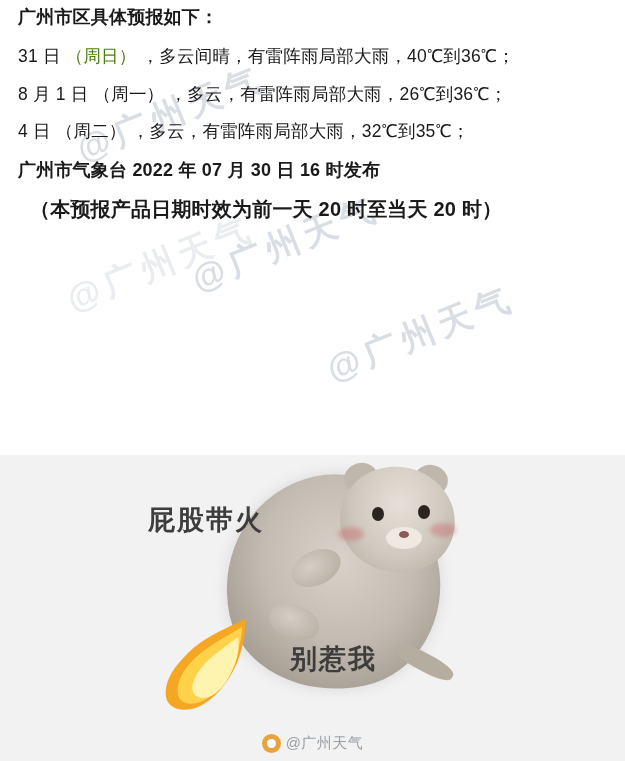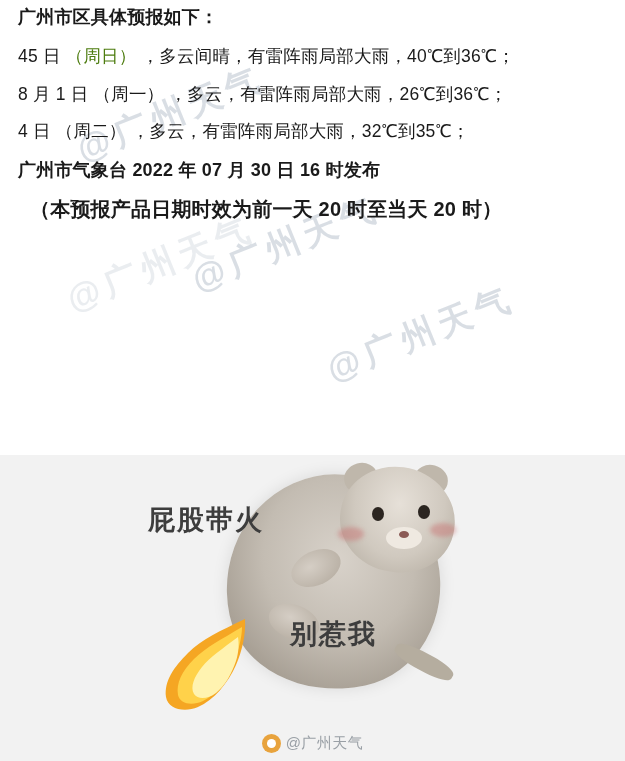"45 日" span { text: 45 -> 31 }
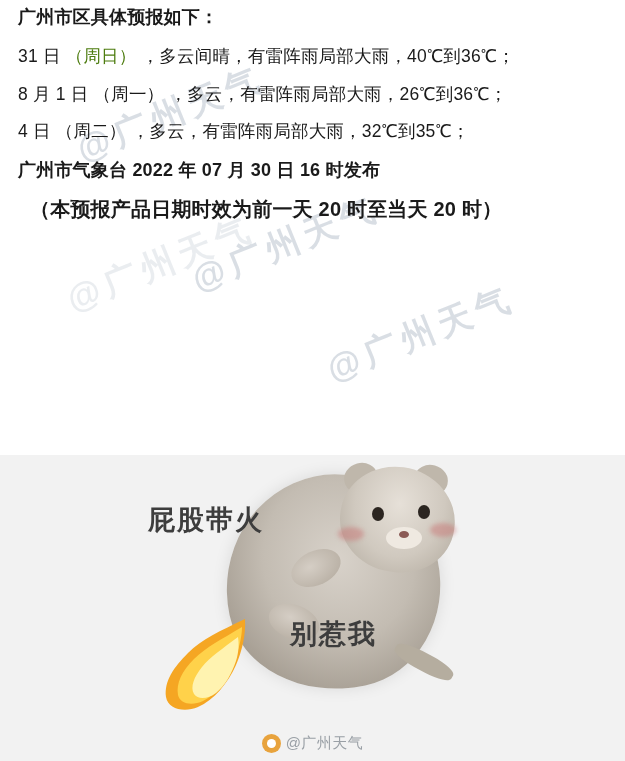"别惹我" .img-text.t2 { top: 161px -> 186px }
